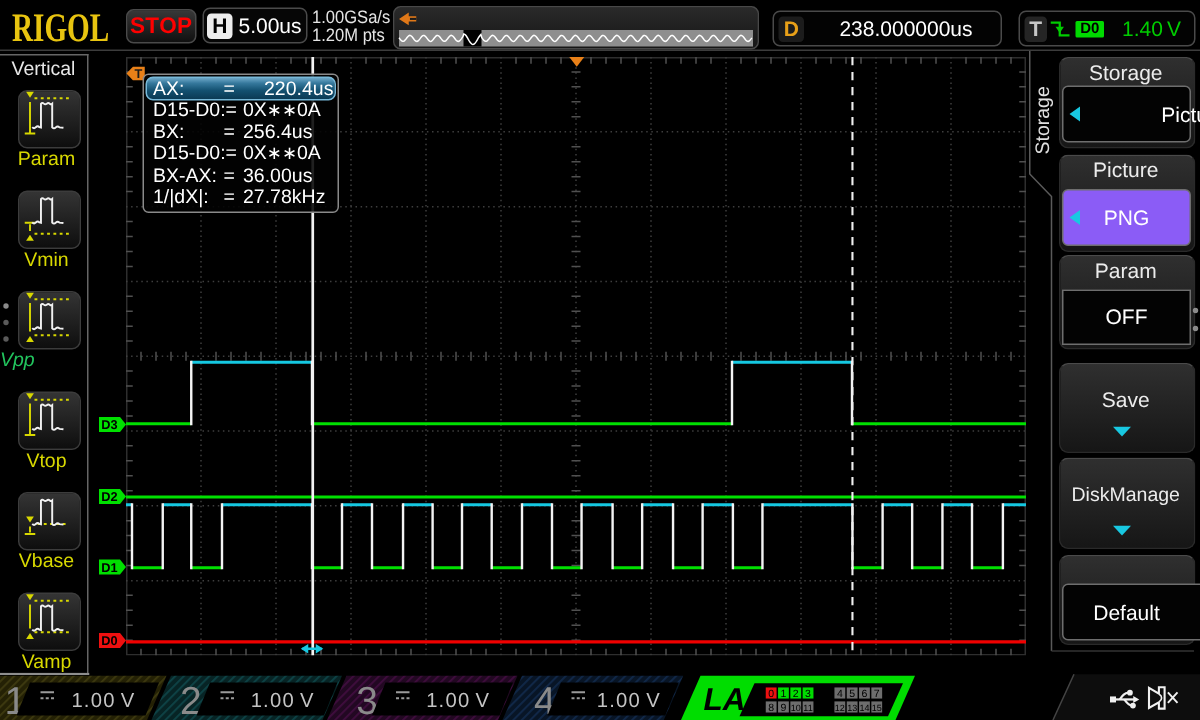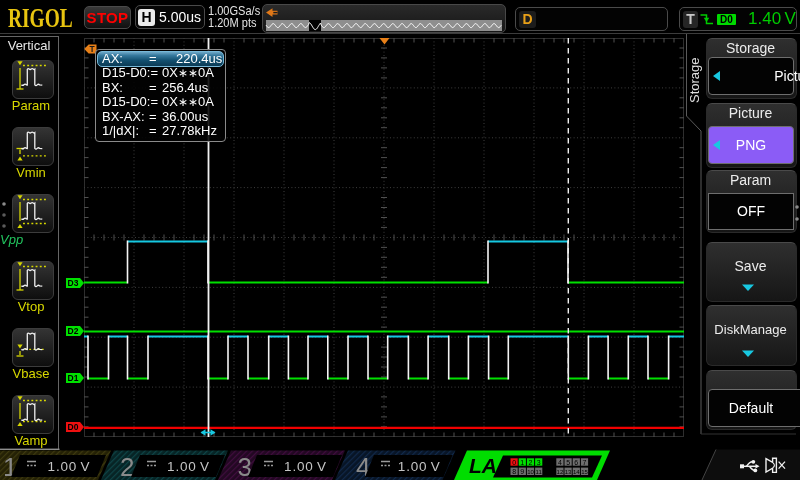"238.000000us" div.abs { html: none -> <div>238.000000us</div> }
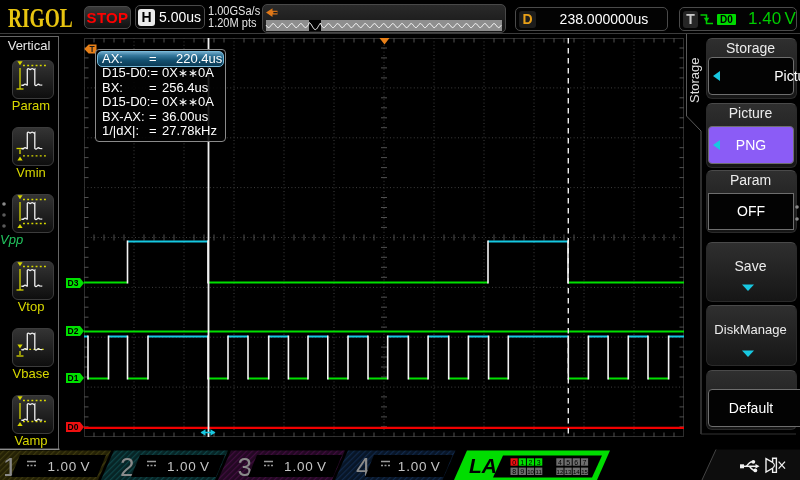"1.40 V" div.abs { font-size: 17px -> 14px }
